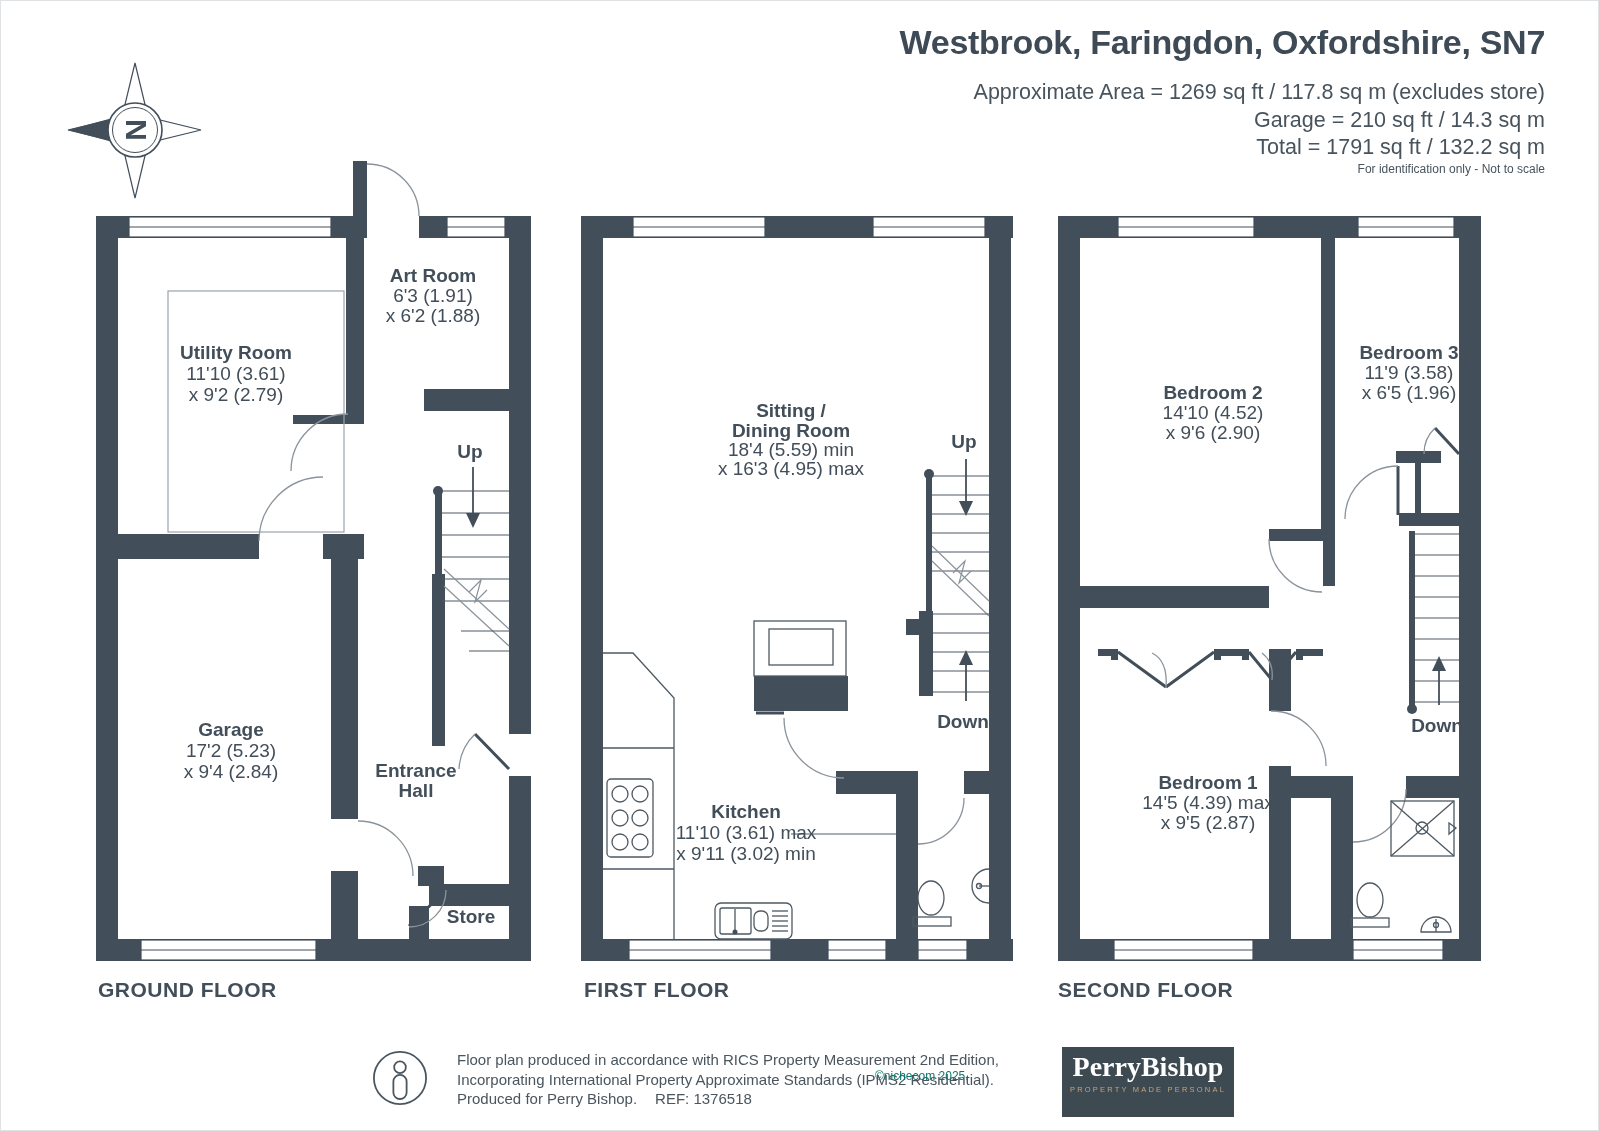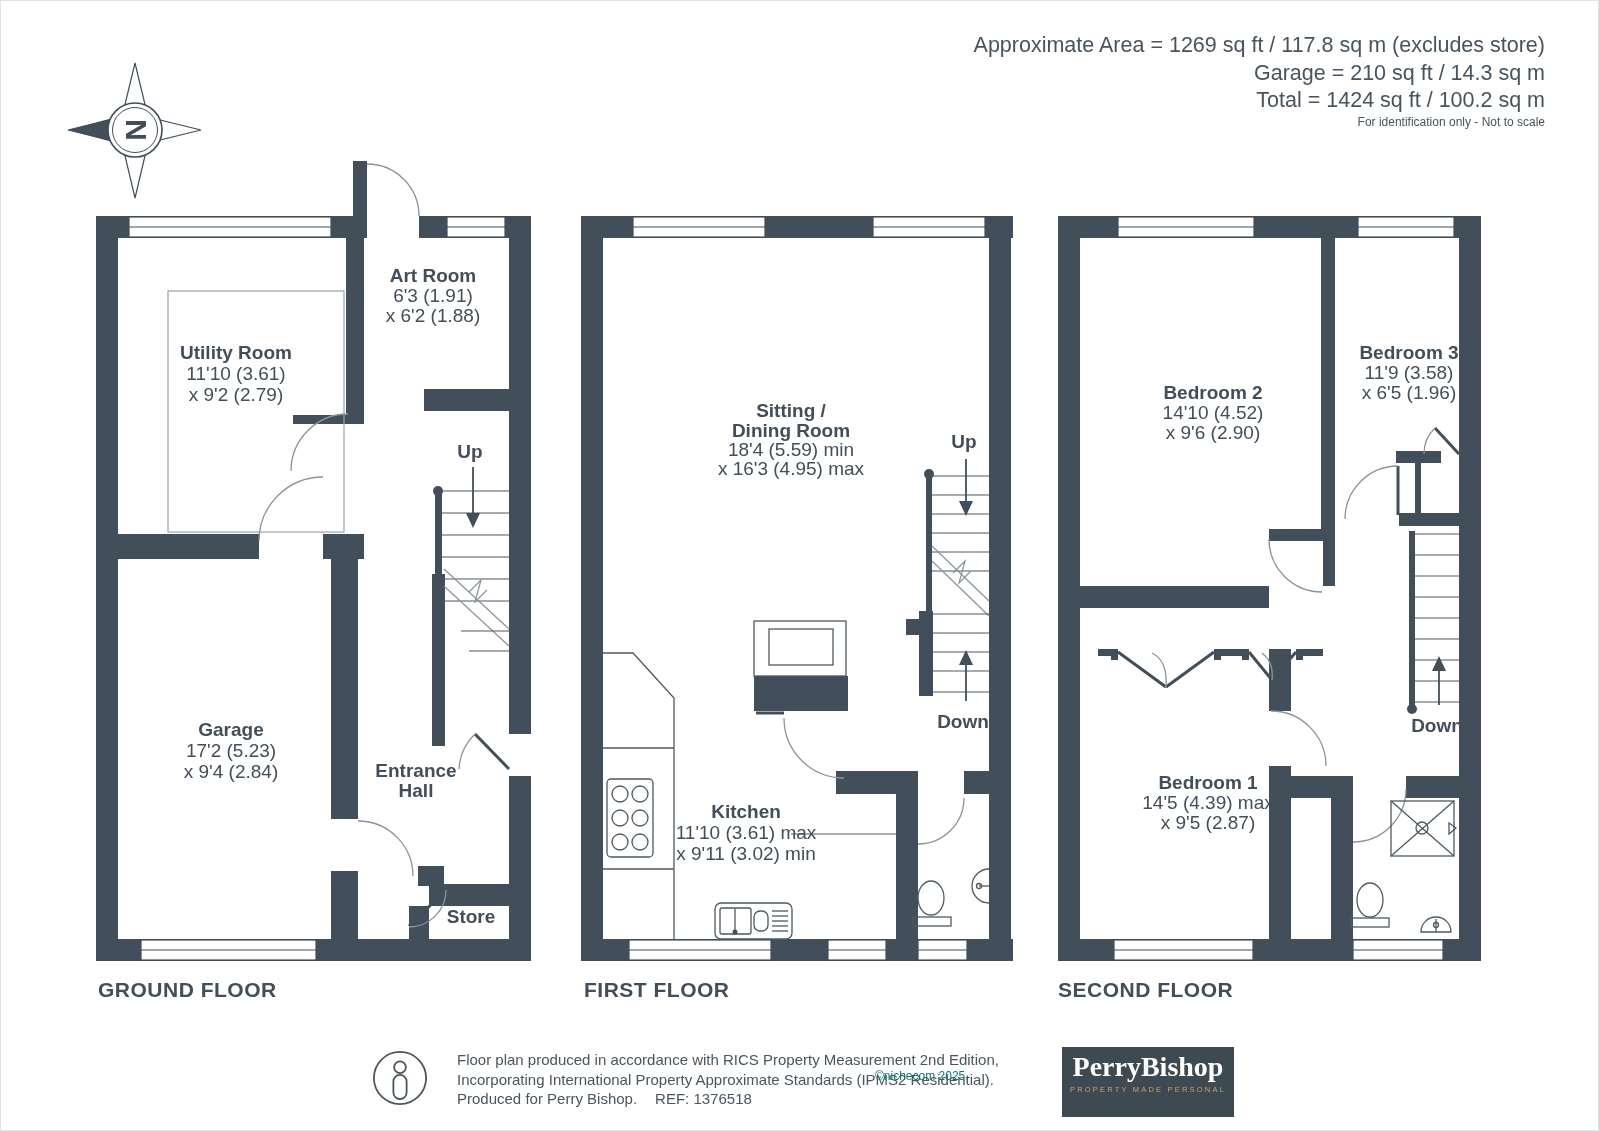"Westbrook, Faringdon, Oxfordshire, SN7" div.title { html: none -> <div>Westbrook, Faringdon, Oxfordshire, SN7</div> }
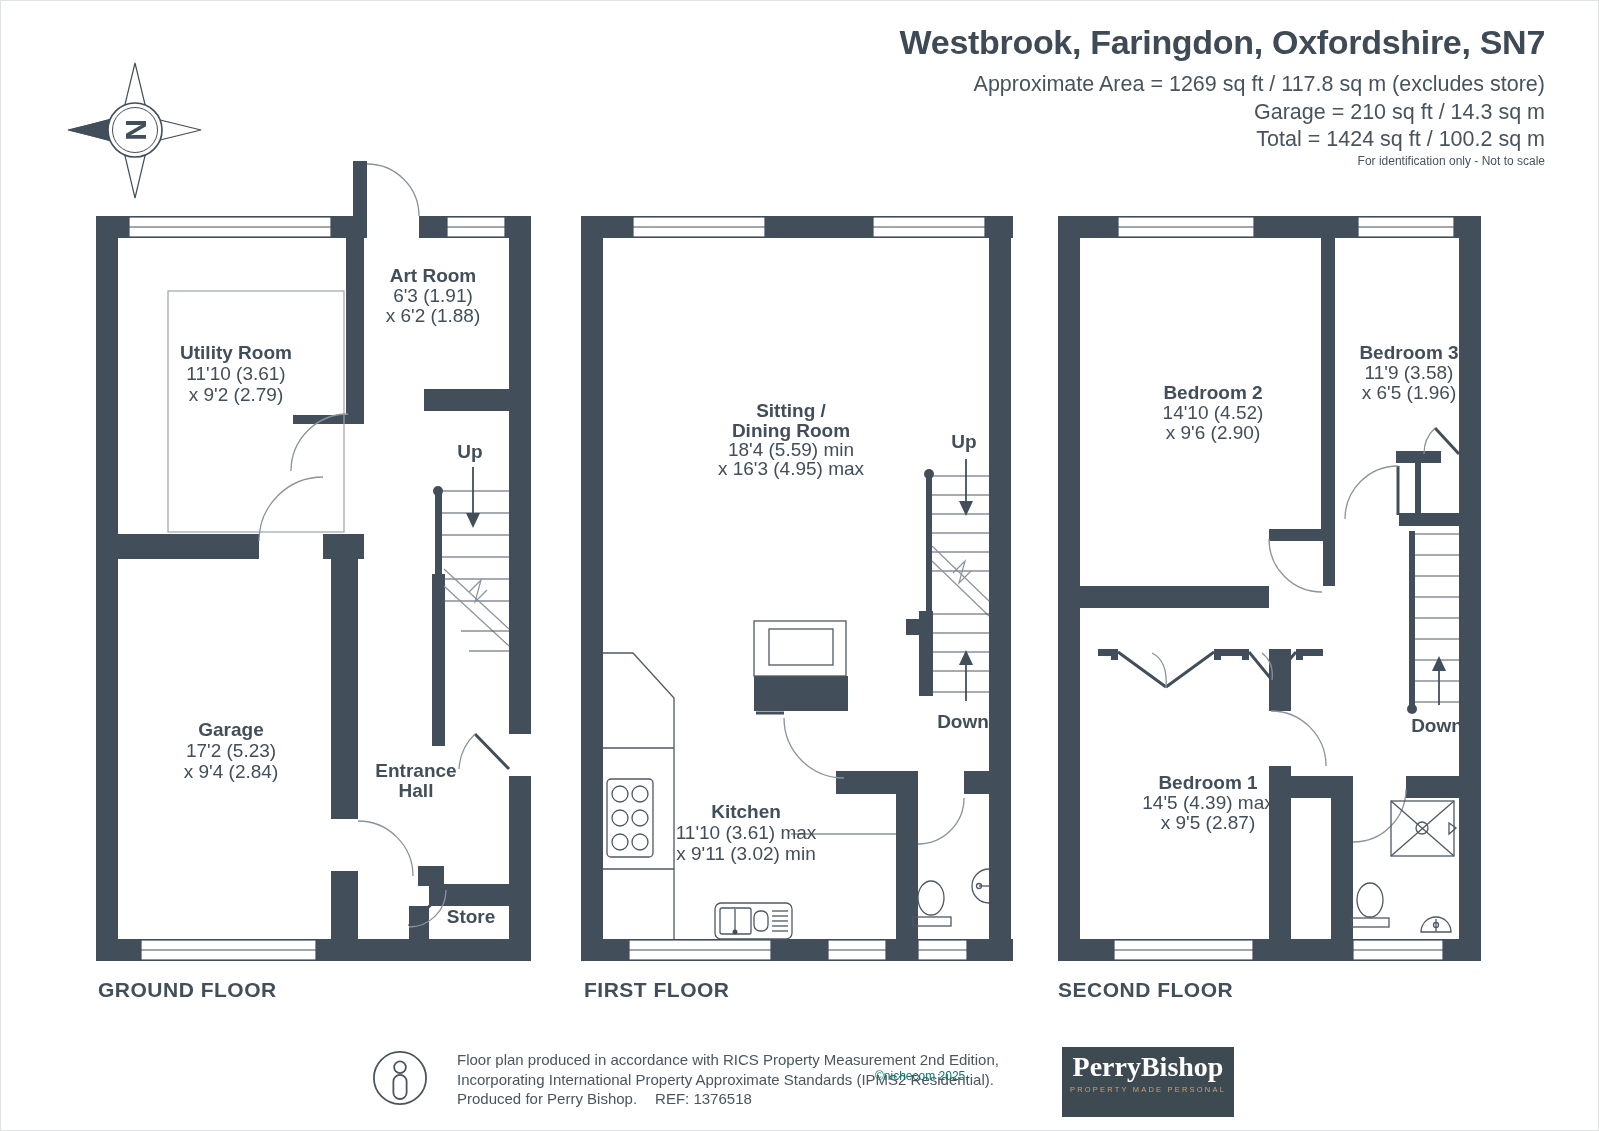"Approximate Area = 1269 sq" .area-first { margin-top: 9px -> 17px }
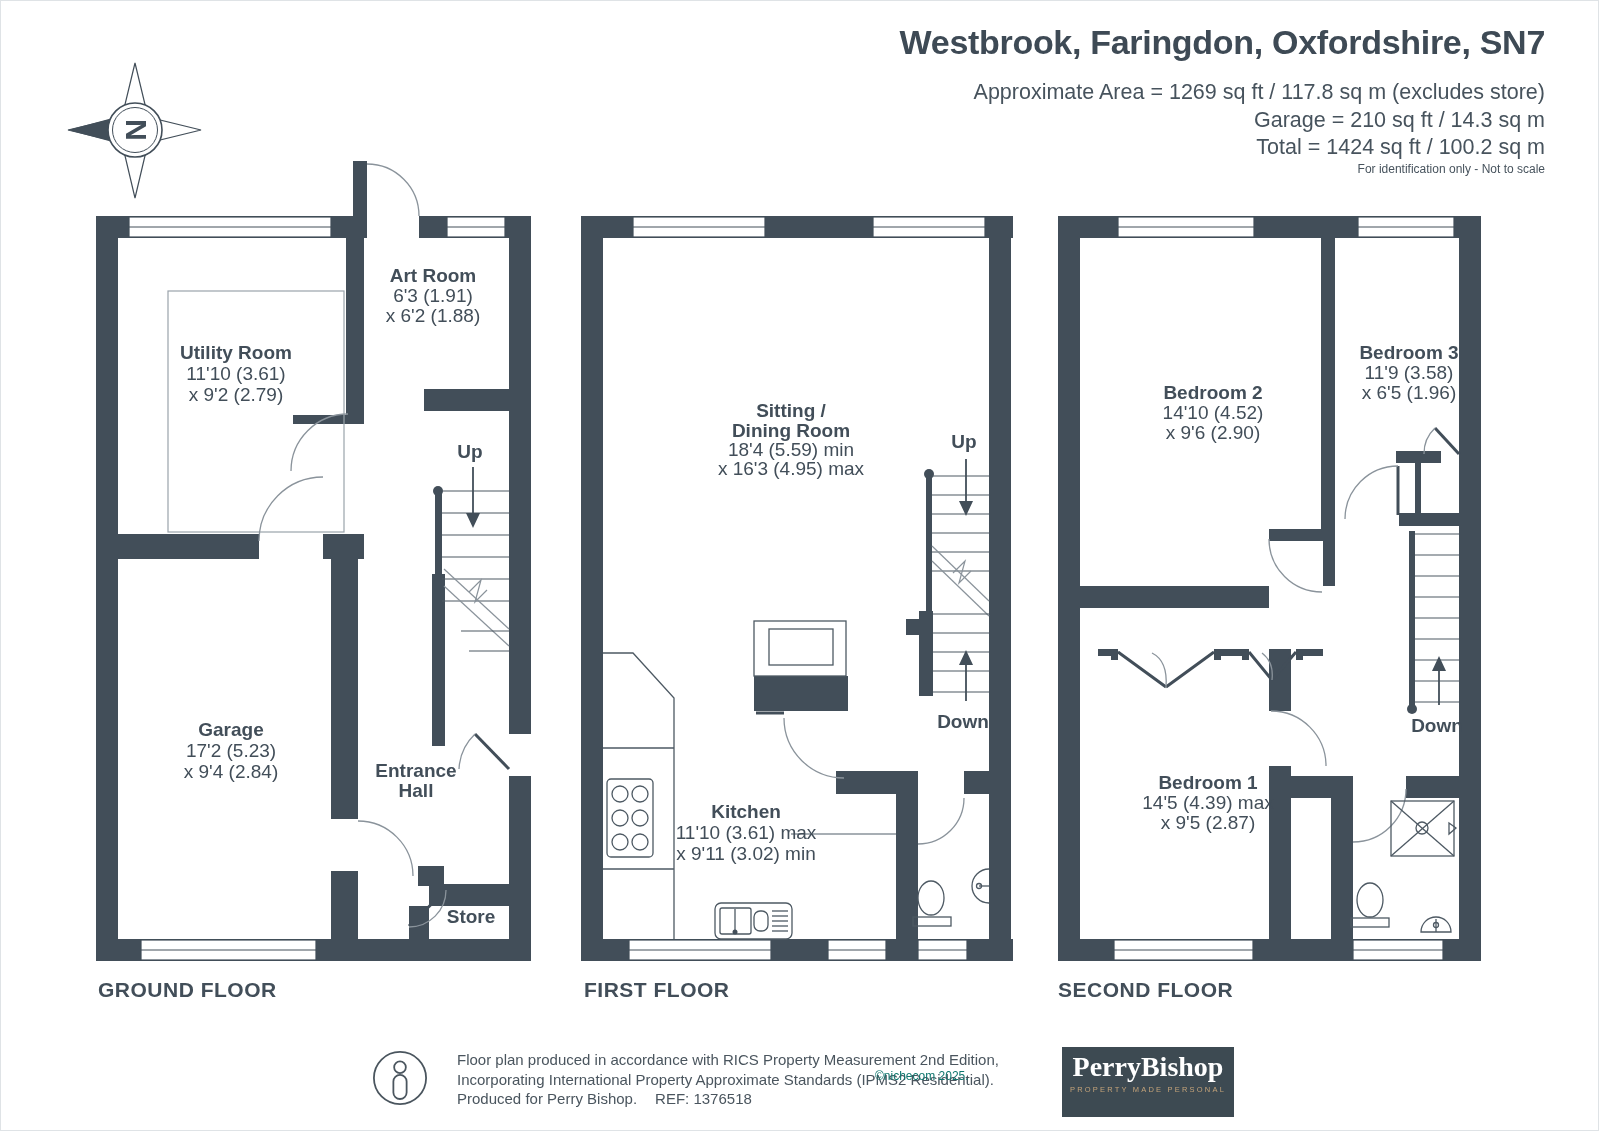"Total = 1424 sq ft" div.area-line { text: 1424 sq ft / 100.2 -> 1791 sq ft / 132.2 }
